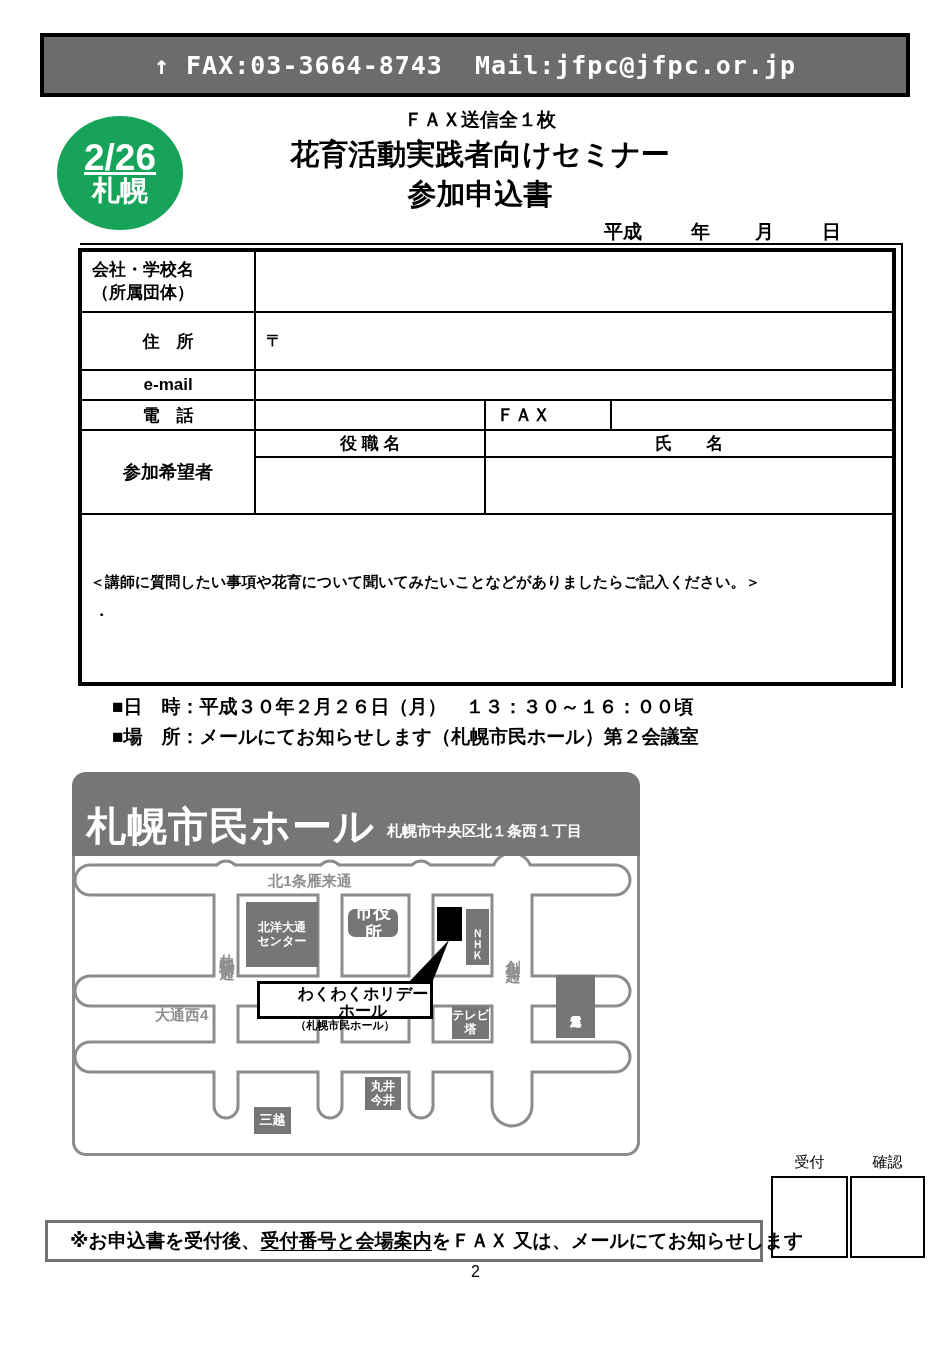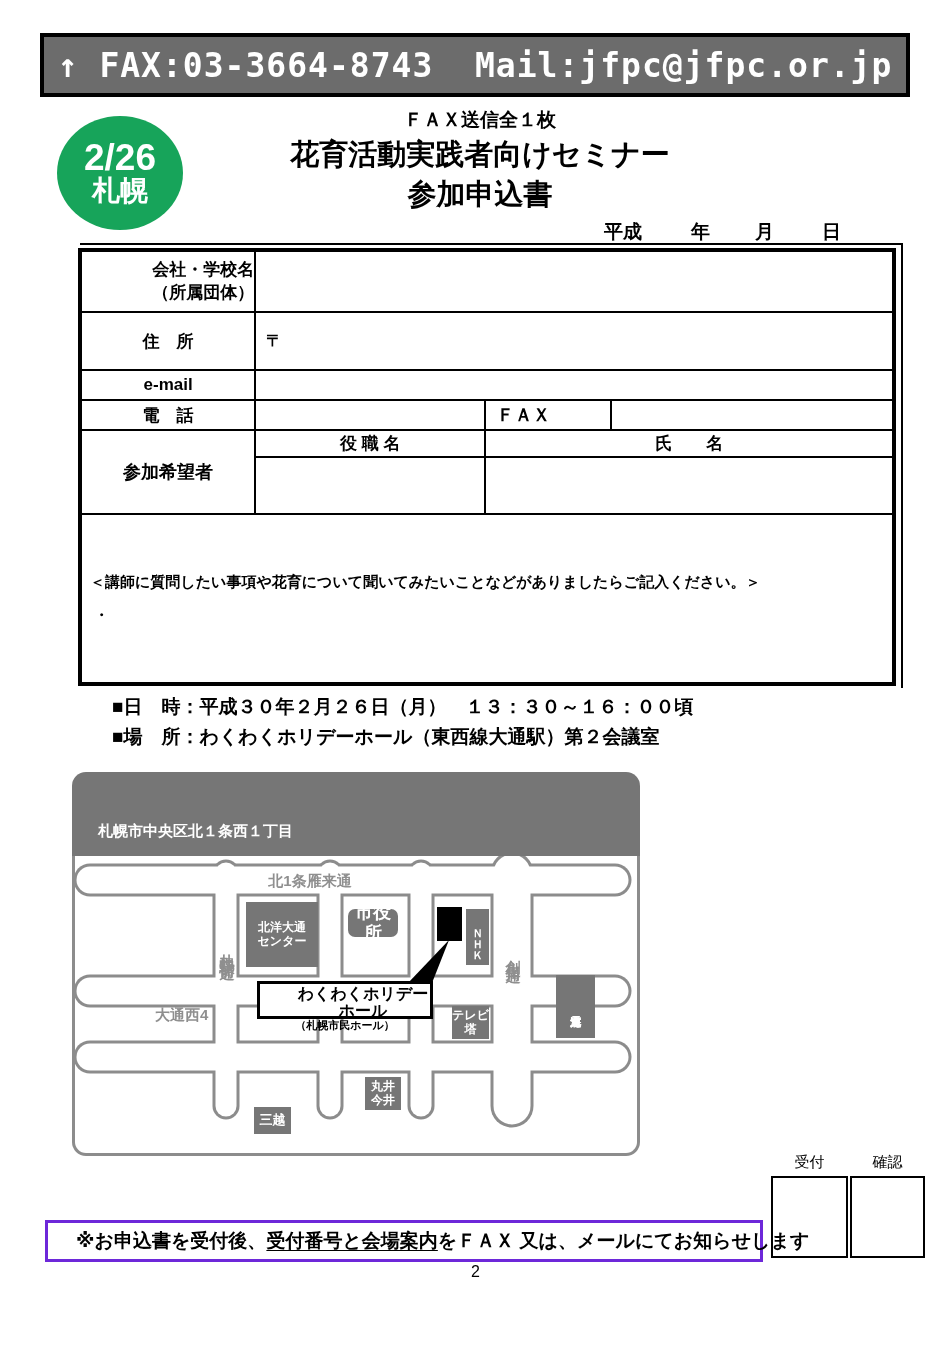"↑ FAX:03-3664-8743 Mail:jfpc@jfpc.or.jp" .banner span { font-size: 33px -> 25px }
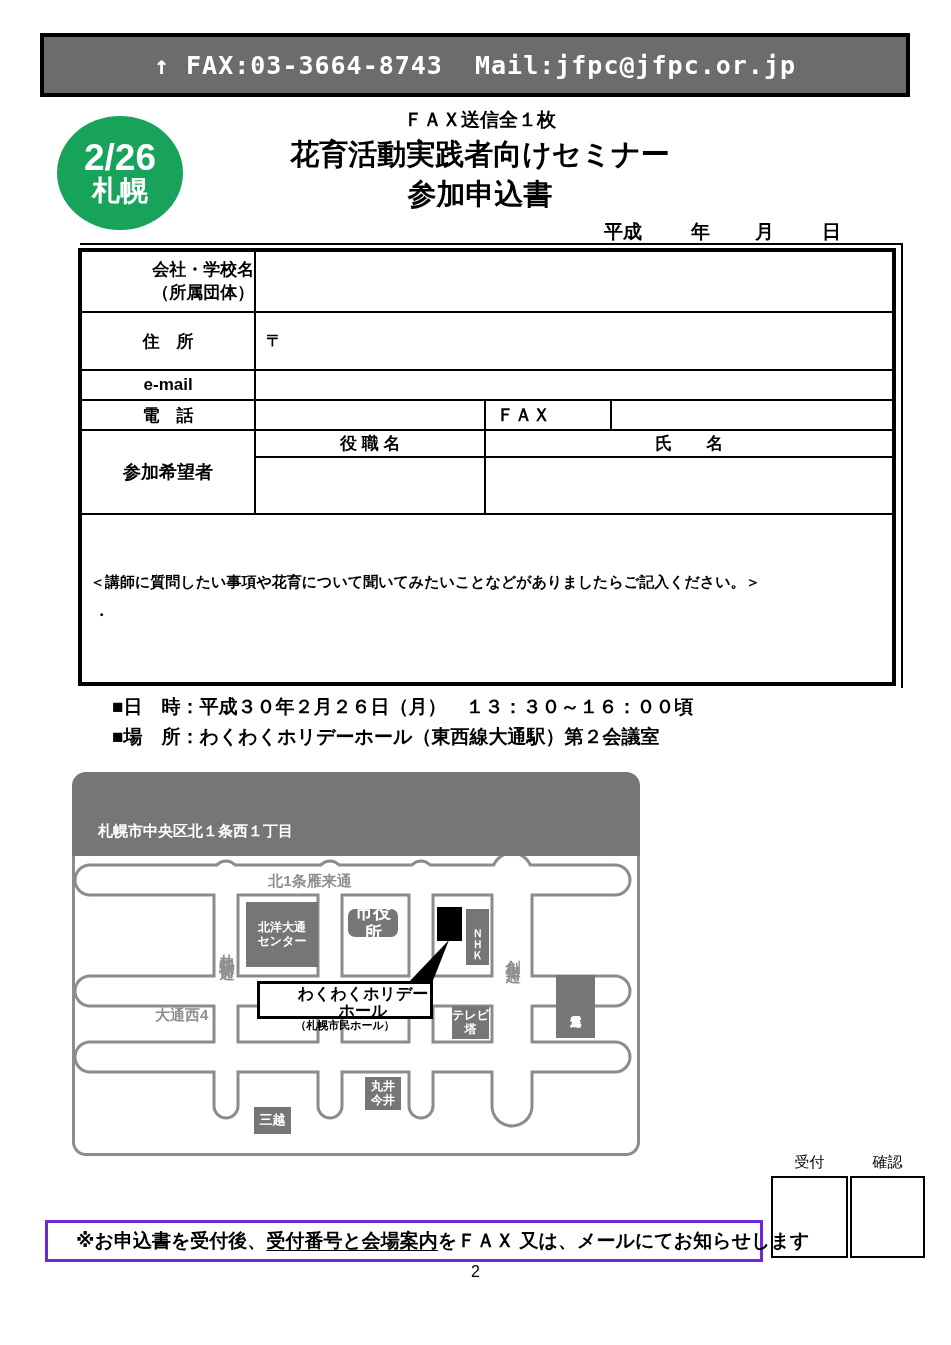"2/26" .badge .d { text-decoration: none -> underline }
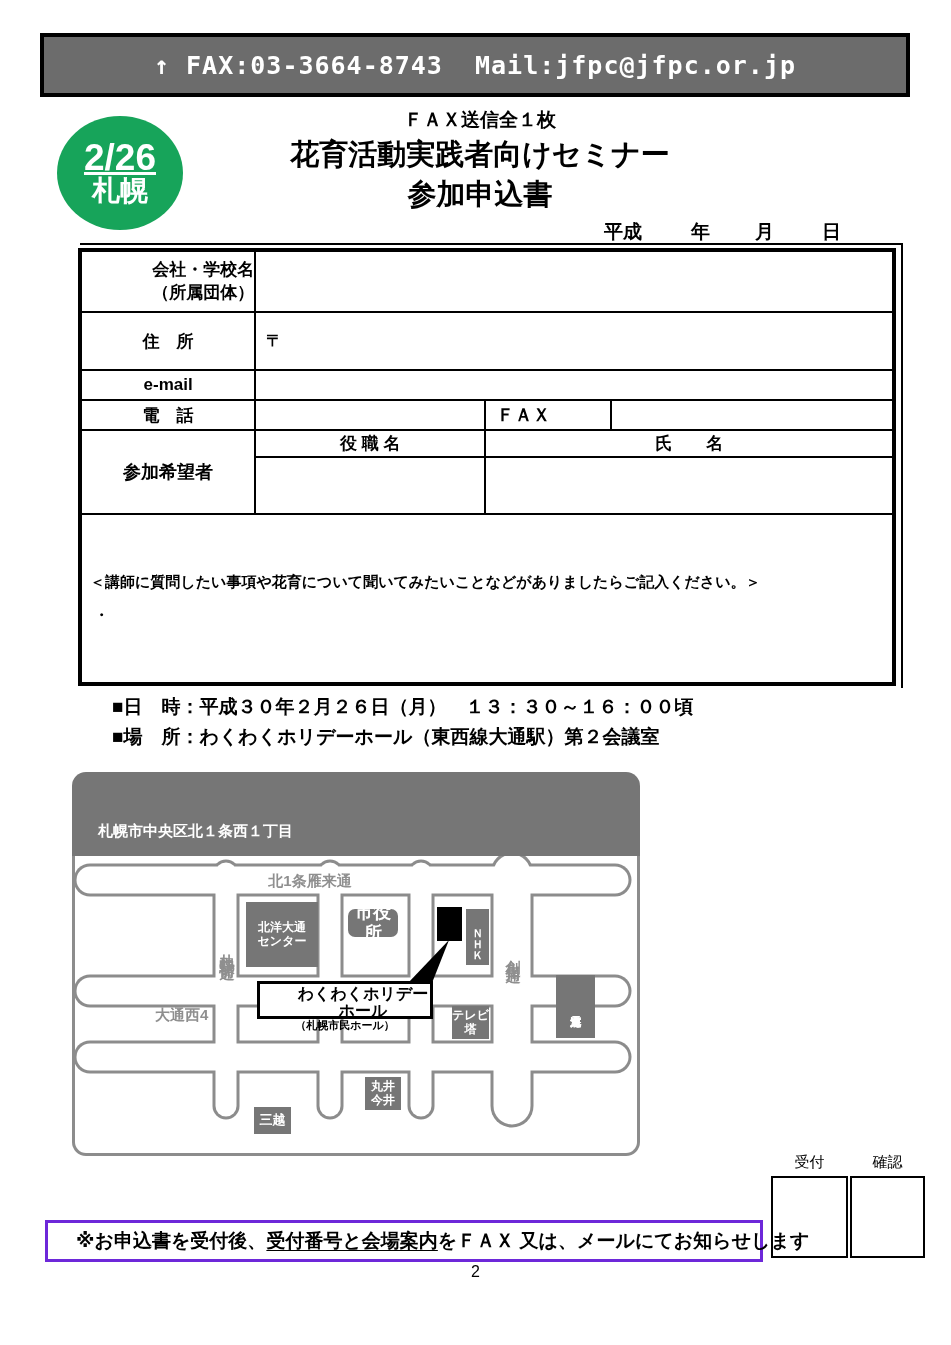"会社・学校名" td.lbl { text-align: right -> none }
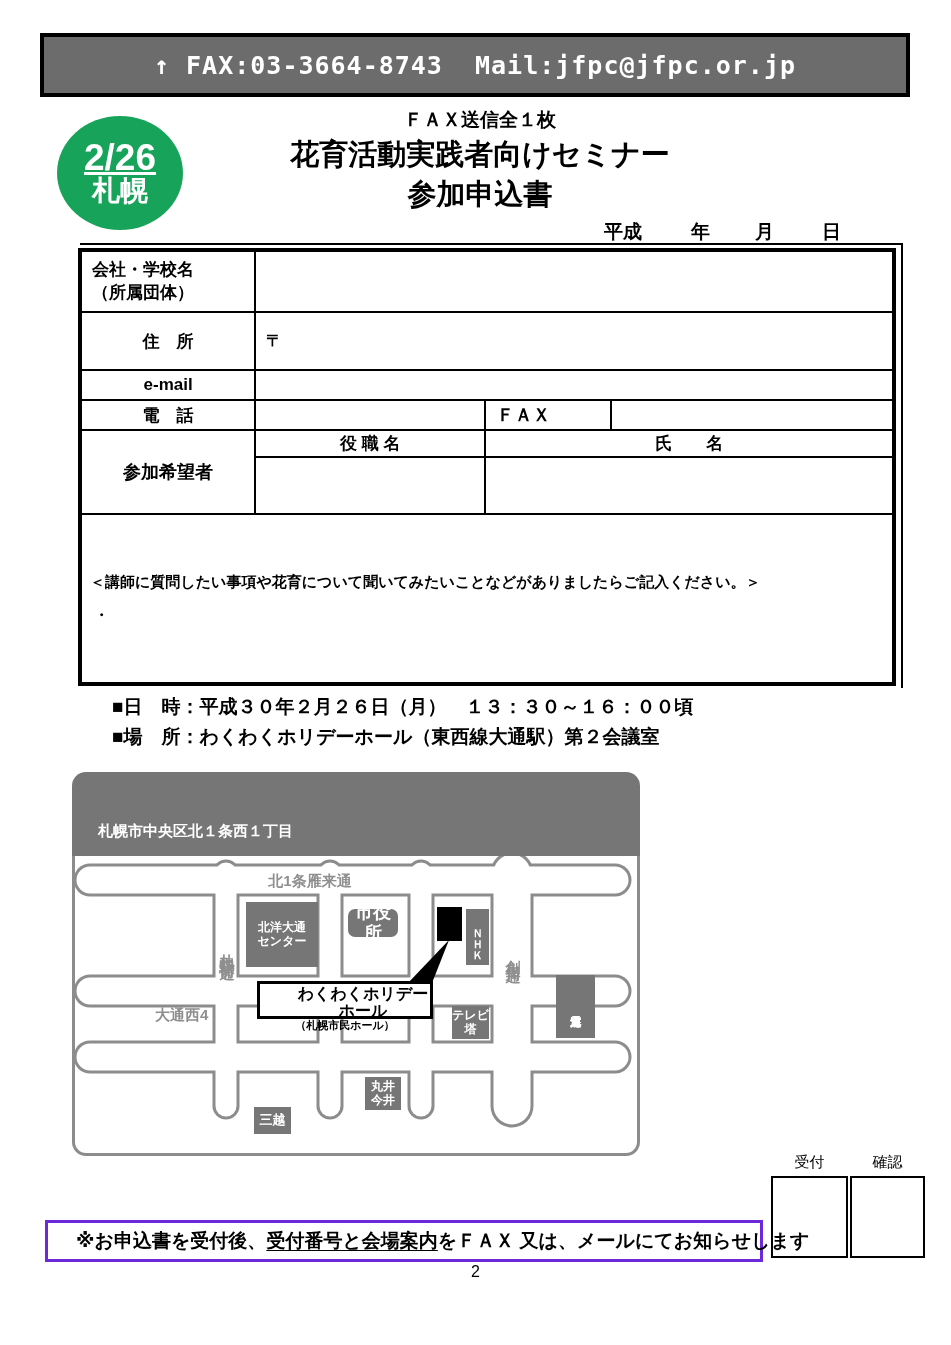"■場 所：わくわくホリデーホール（東西線大通駅）第２会議室" div { text: わくわくホリデーホール（東西線大通駅 -> メールにてお知らせします（札幌市民ホール }
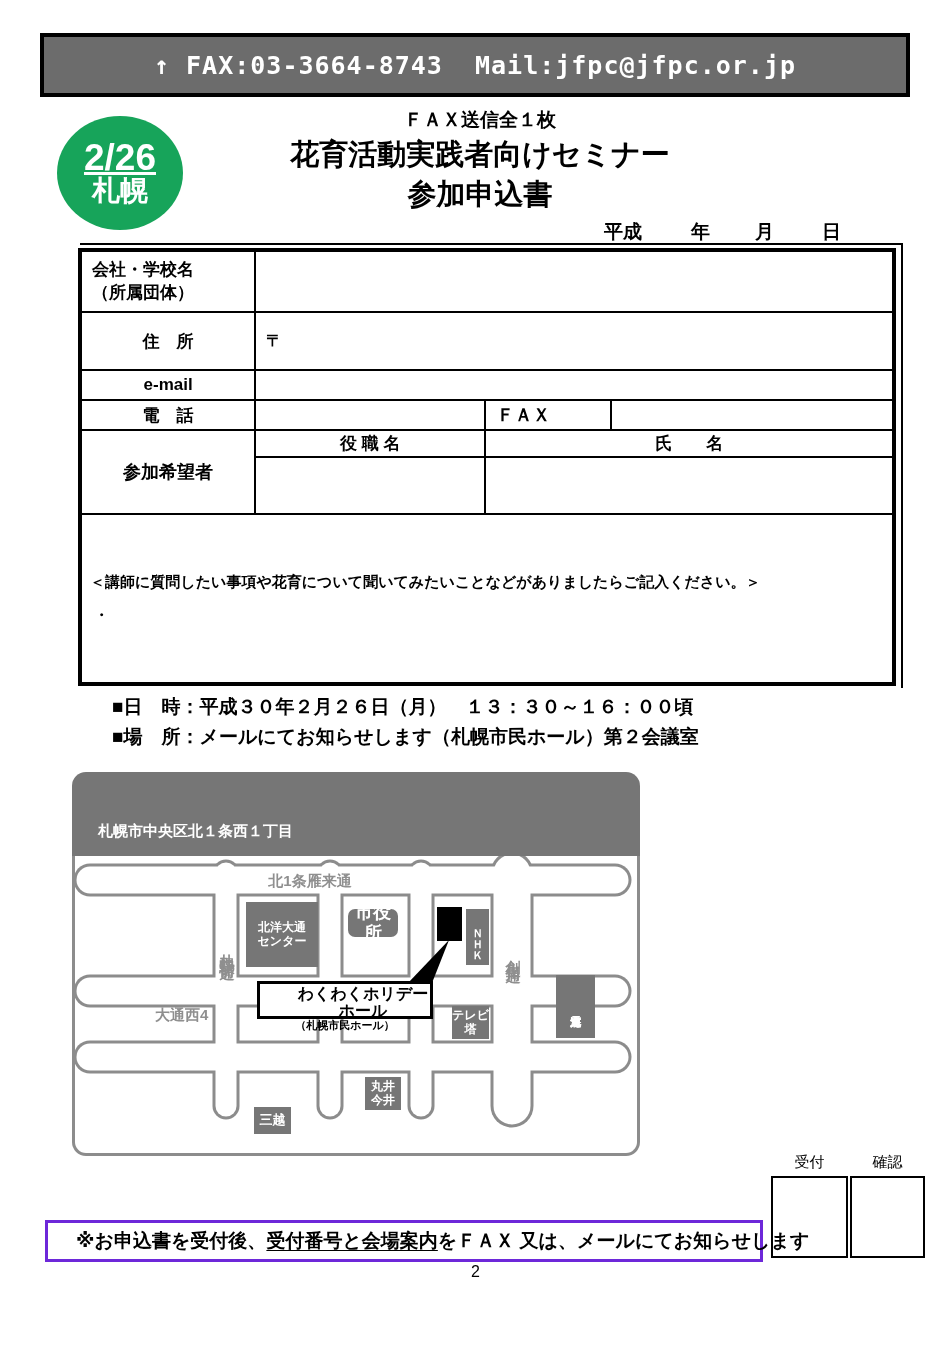"札幌市民ホール" span.mtitle { html: none -> <span>札幌市民ホール</span> }
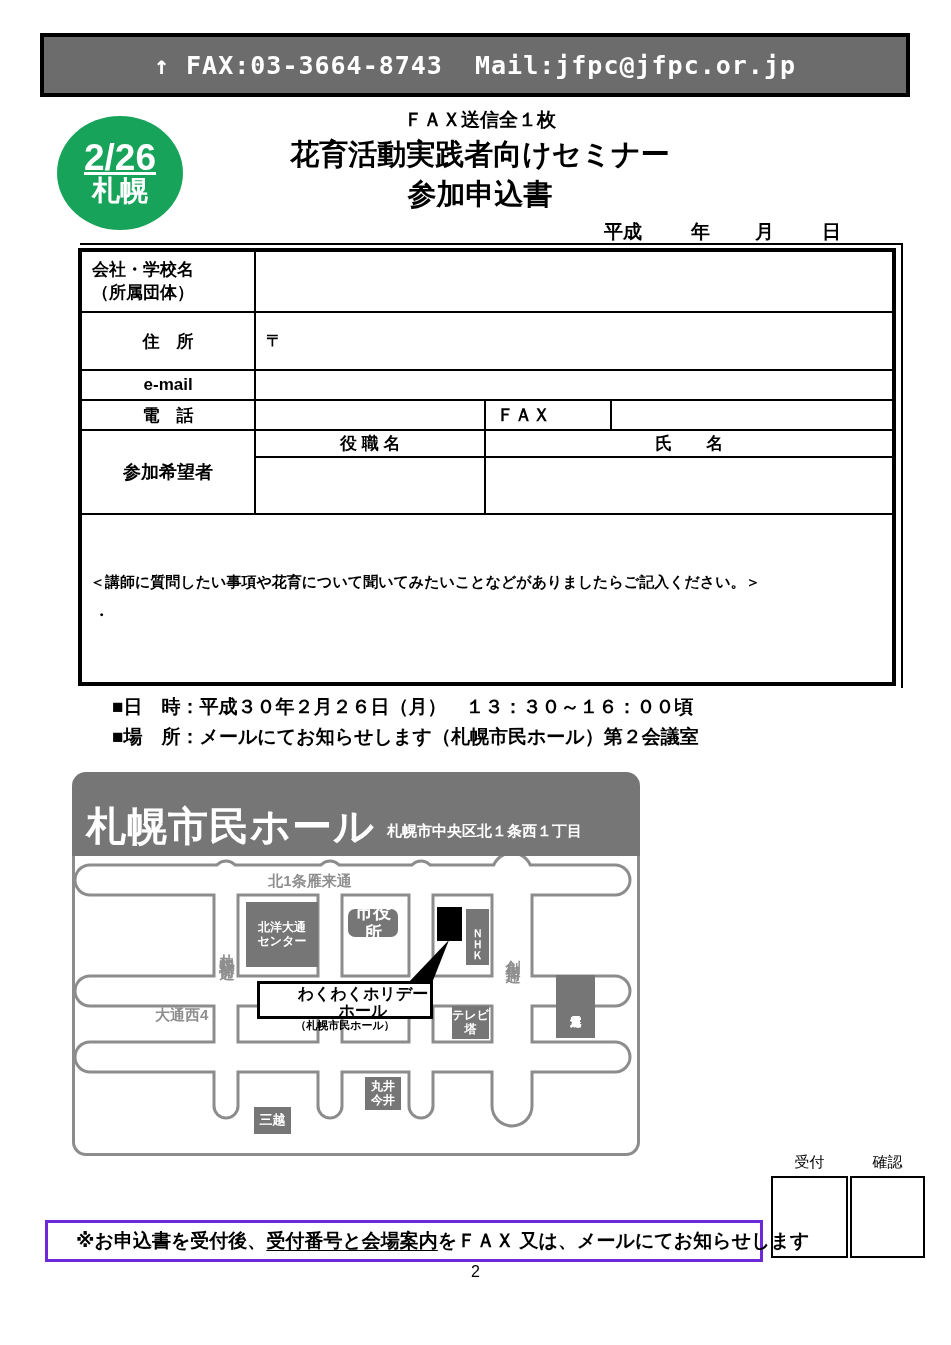"※お申込書を受付後、" .note { border: 3px solid #6d28d9 -> 3px solid #737373; padding-left: 28px -> 22px }
